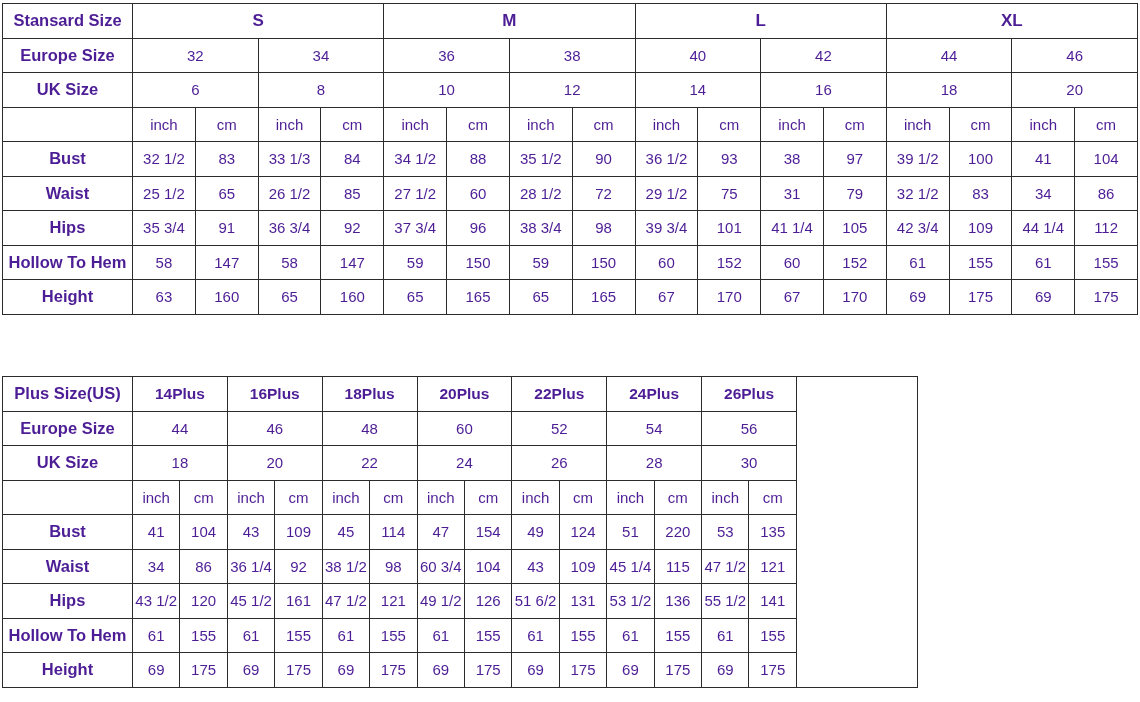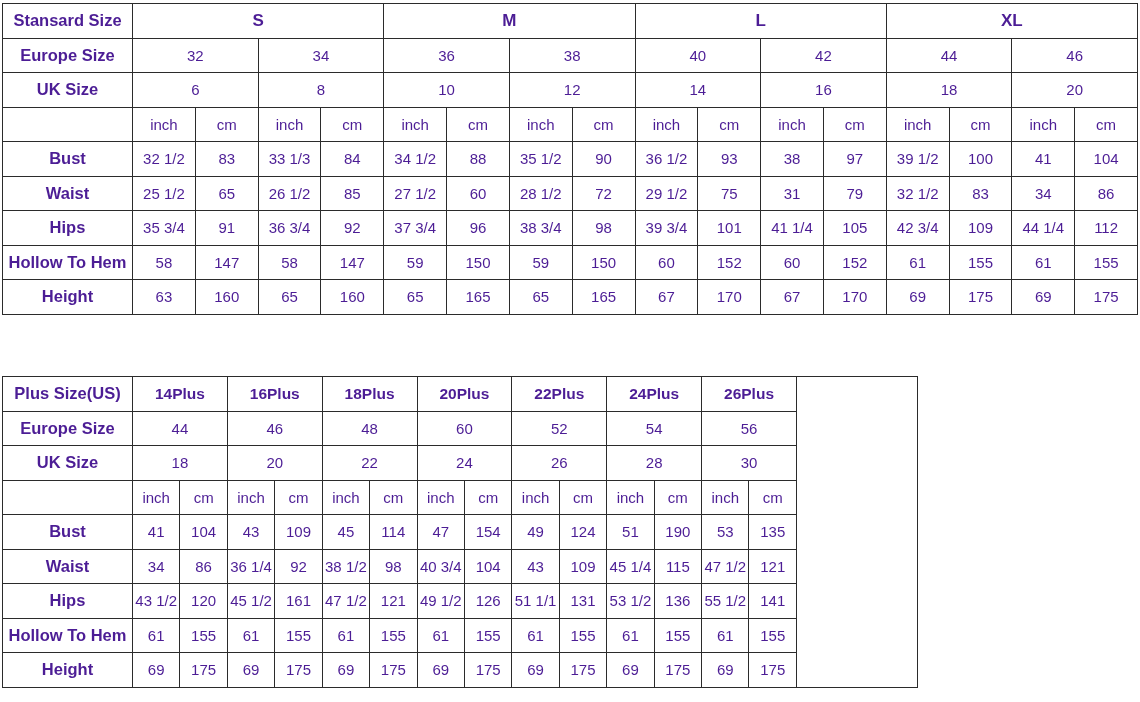"190" td { text: 190 -> 220 }
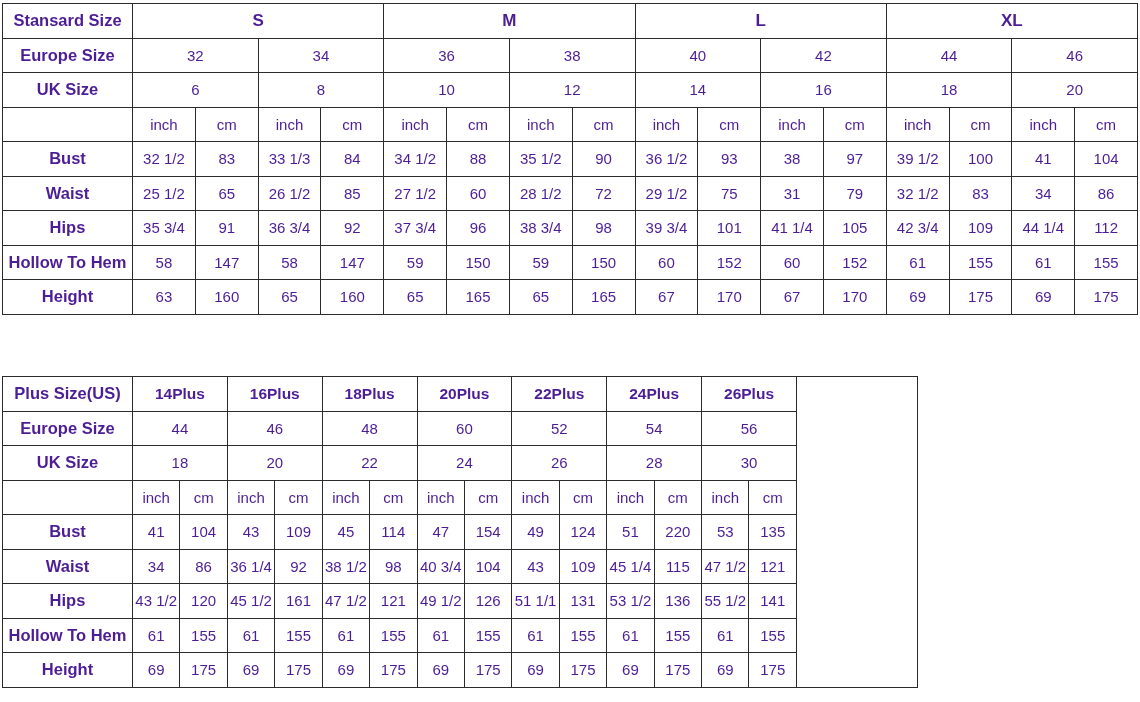"40 3/4" td { text: 40 -> 60 }
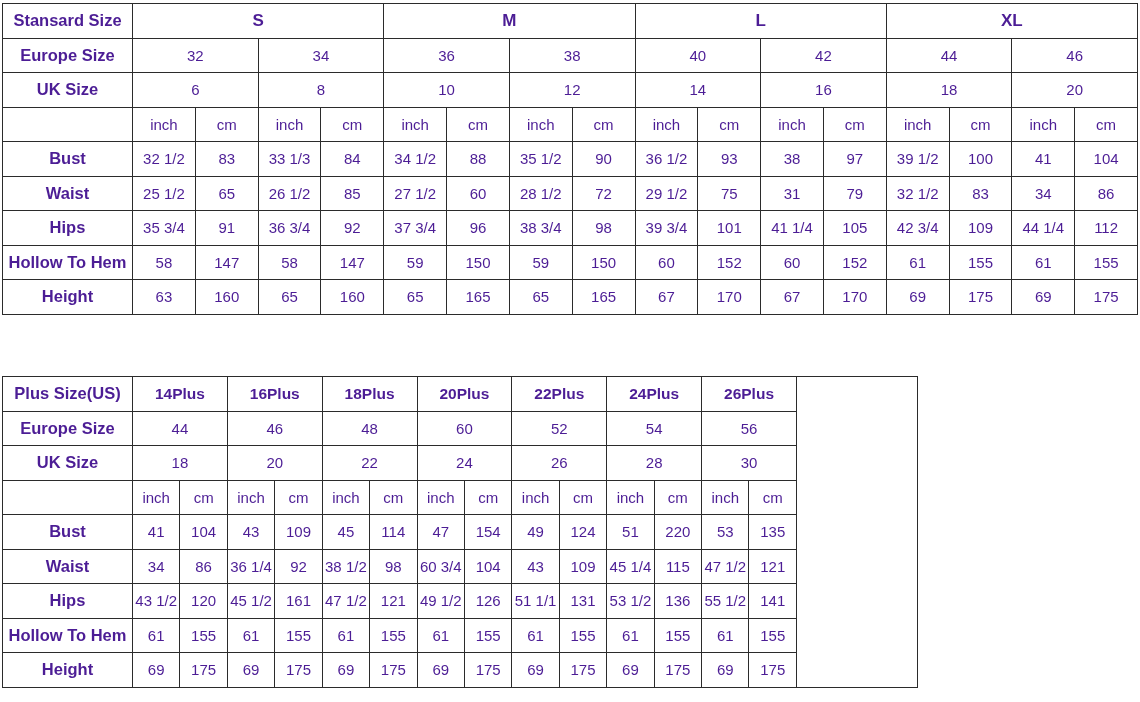"51 1/1" td { text: 1/1 -> 6/2 }
